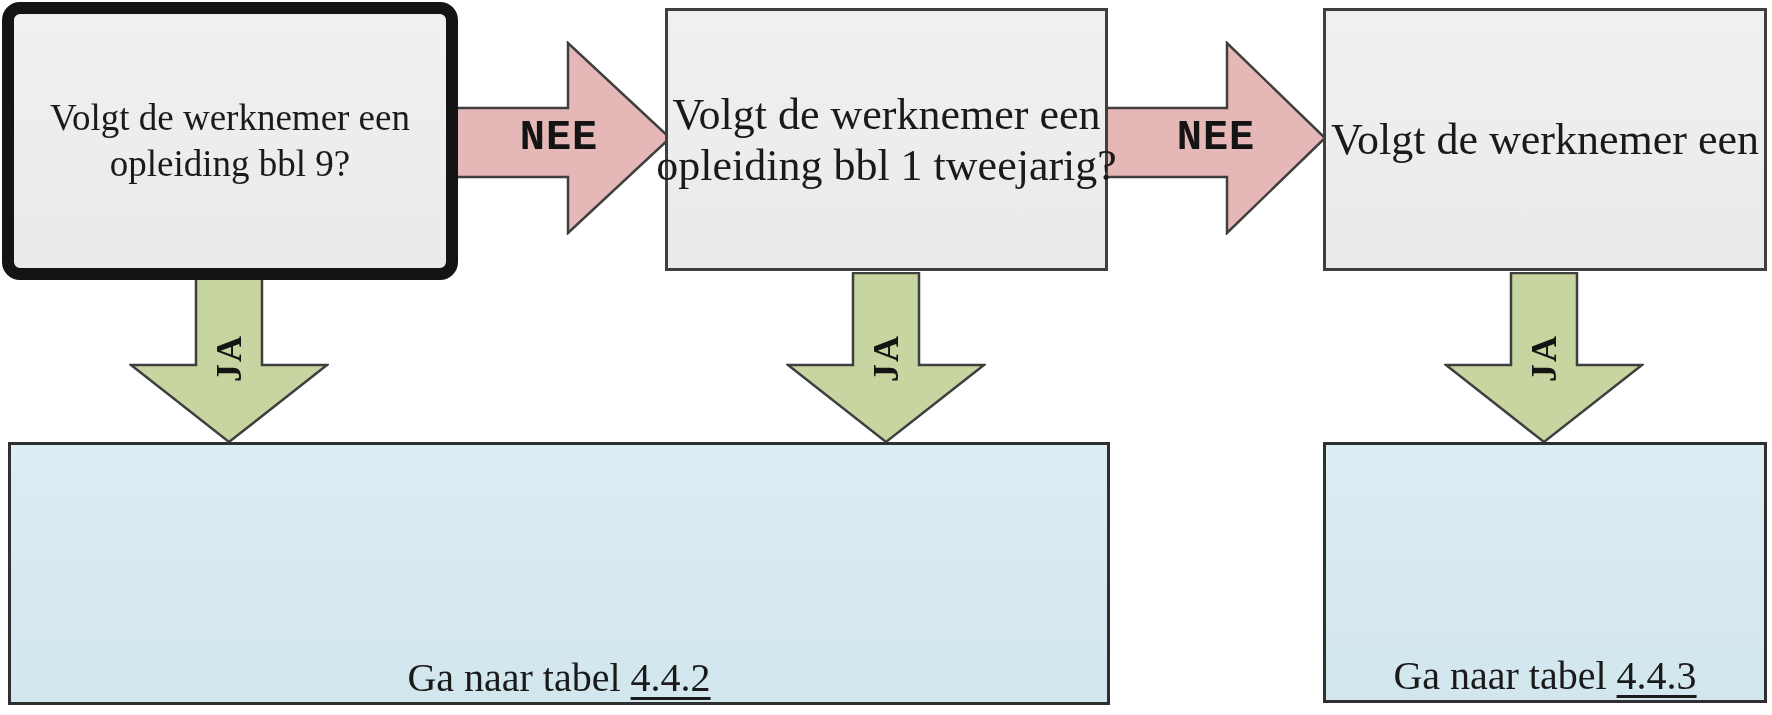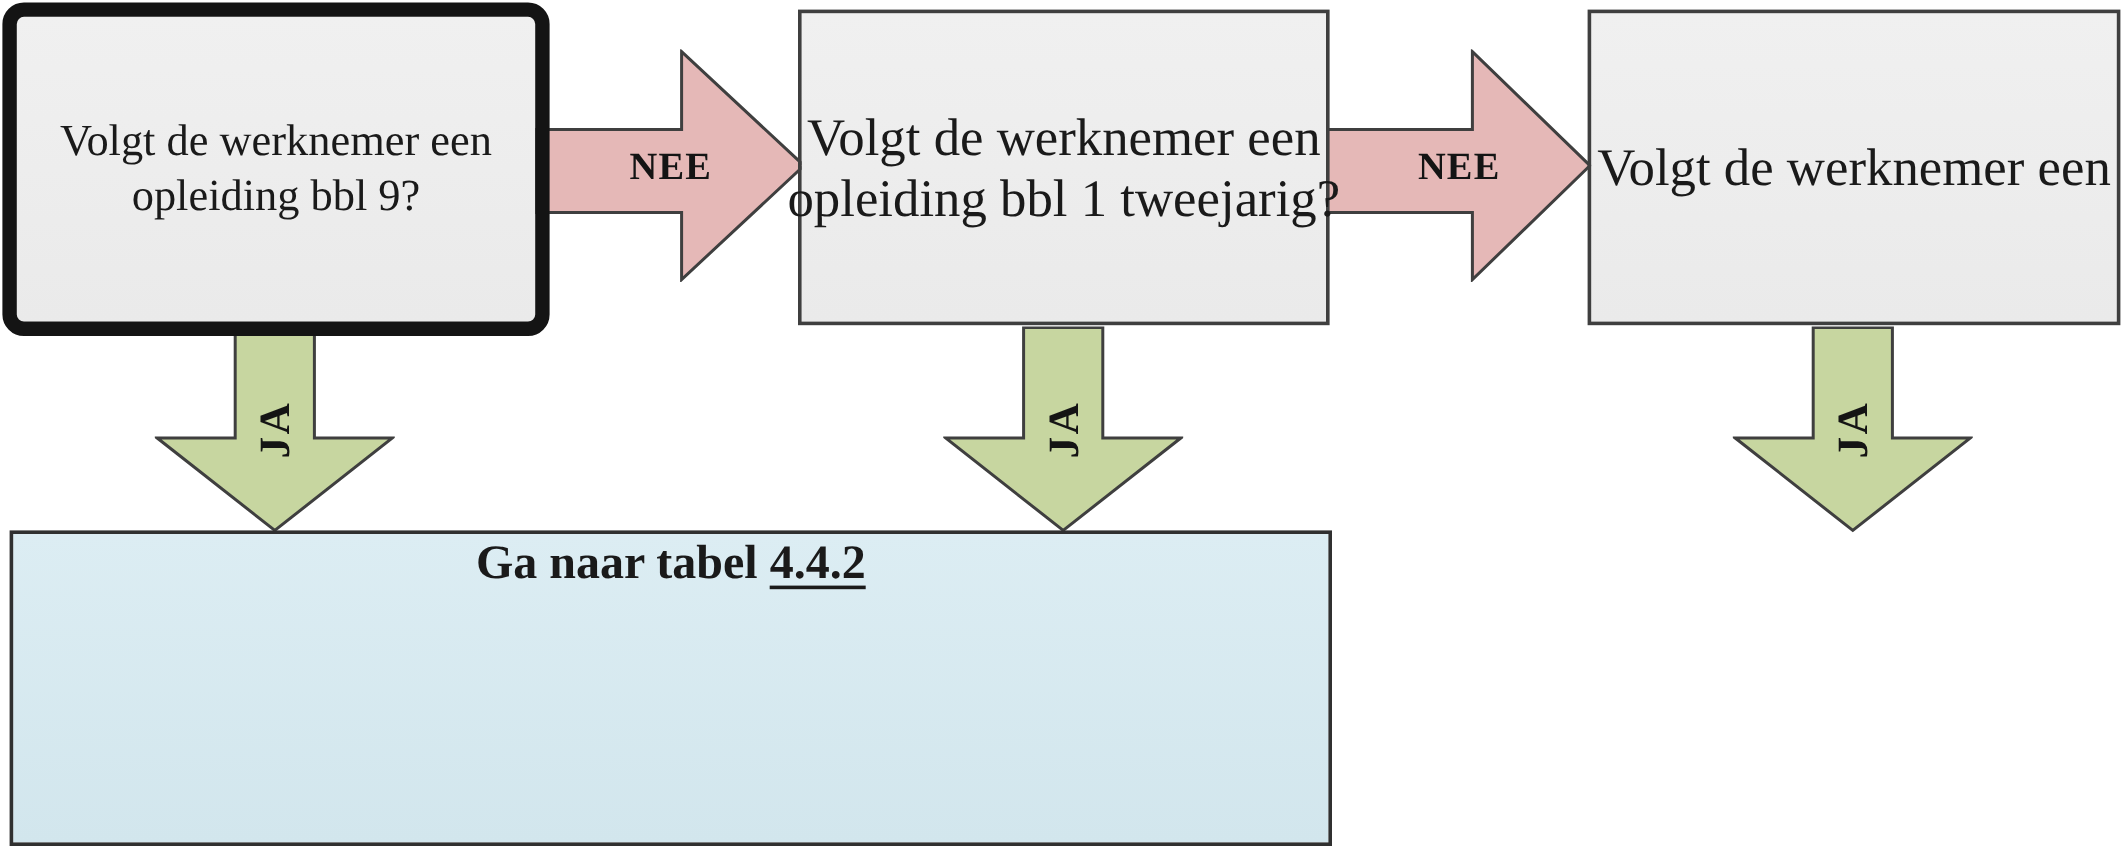"NEE" .nee-label { font-family: none -> Liberation Mono, monospace; font-size: 32px -> 42px }
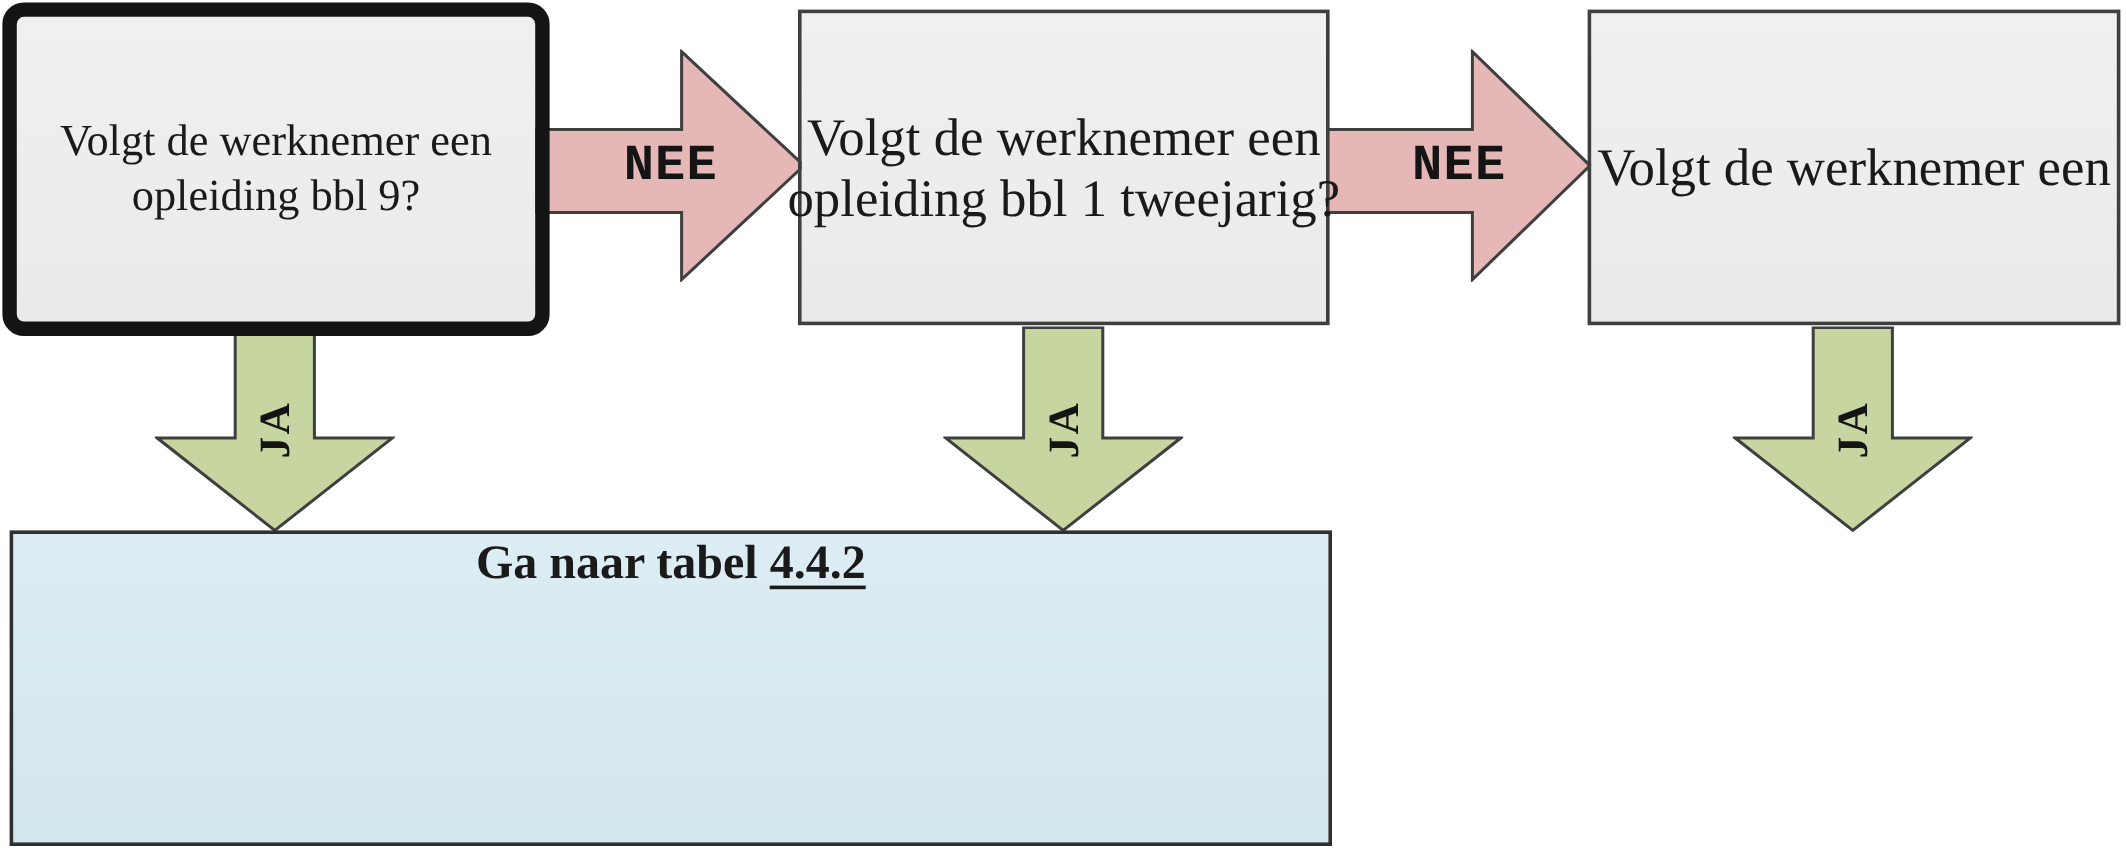"Ga naar tabel 4.4.2" .rbox { align-items: flex-start -> flex-end; font-weight: bold -> none }
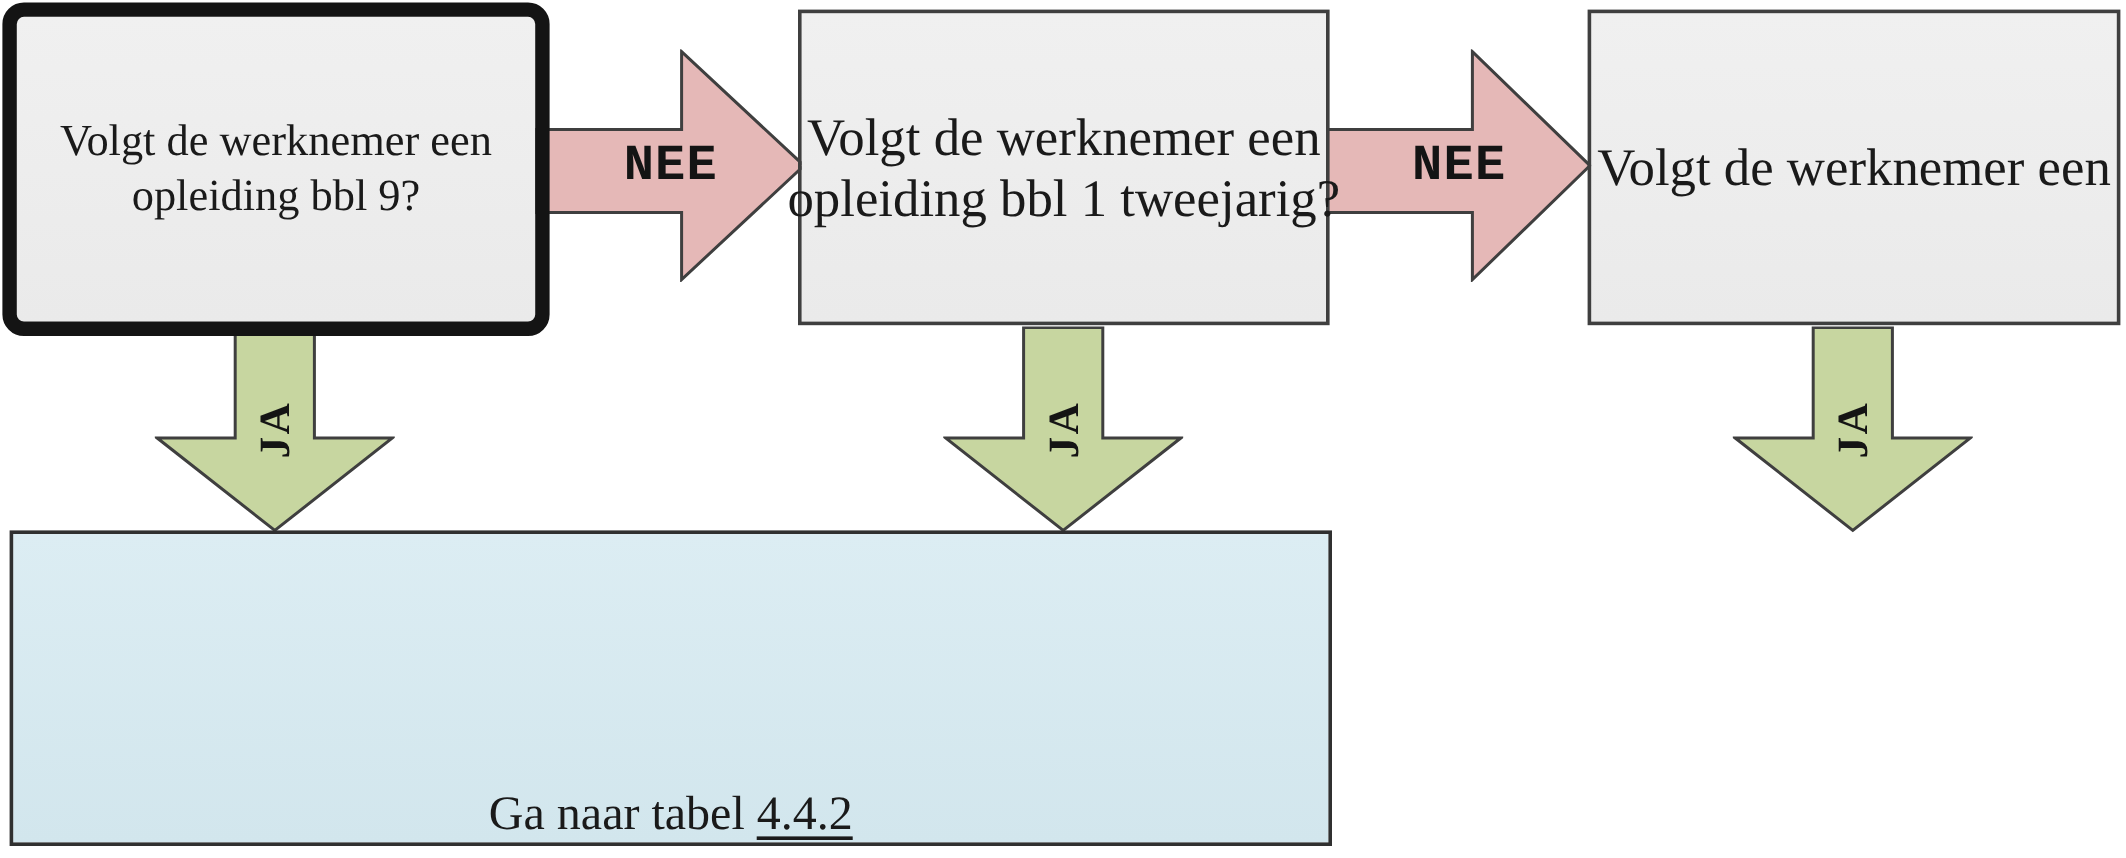"Ga naar tabel 4.4.3" div.rbox { html: none -> <div> <span><span>Ga naar tabel </span><span>4.4.3</span></span> </div> }
